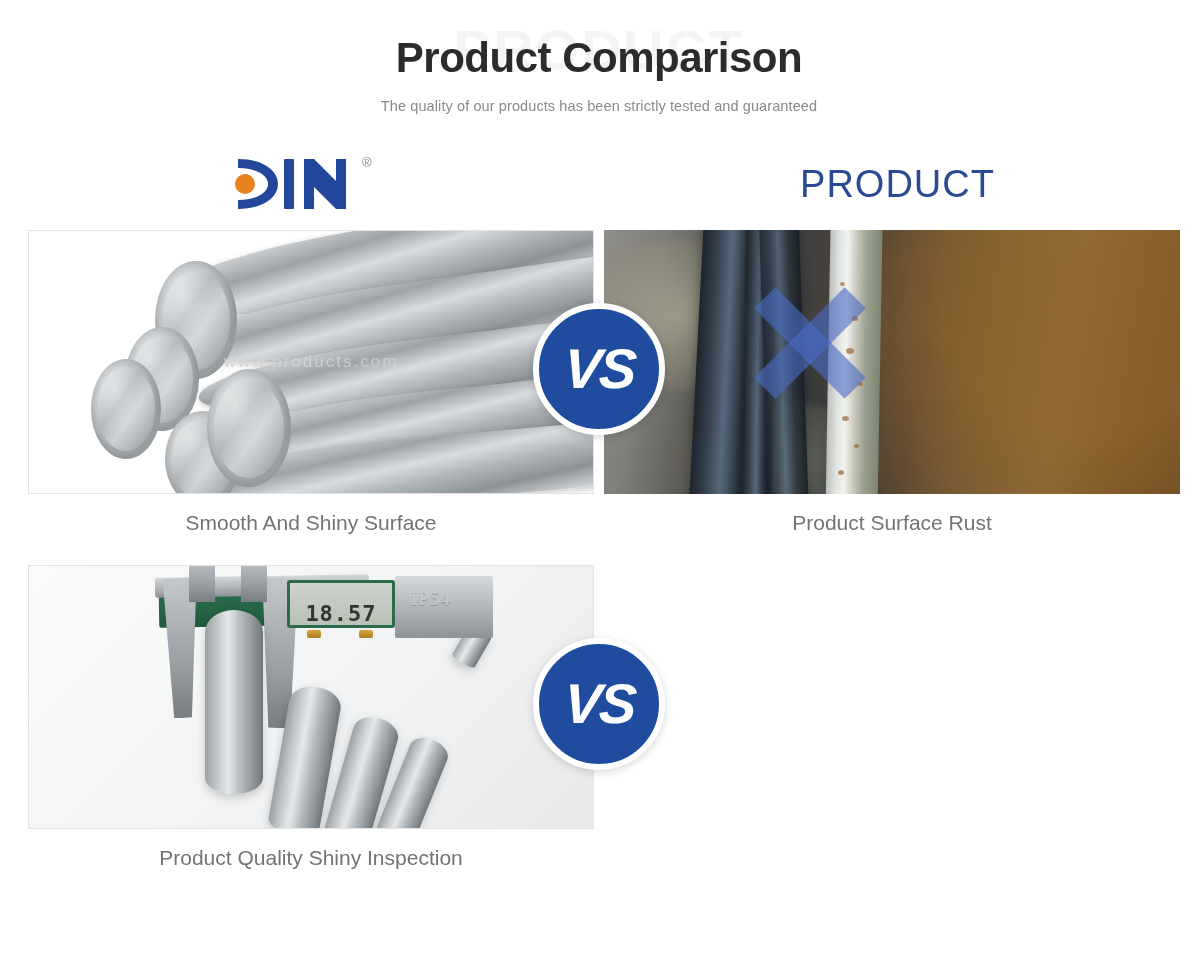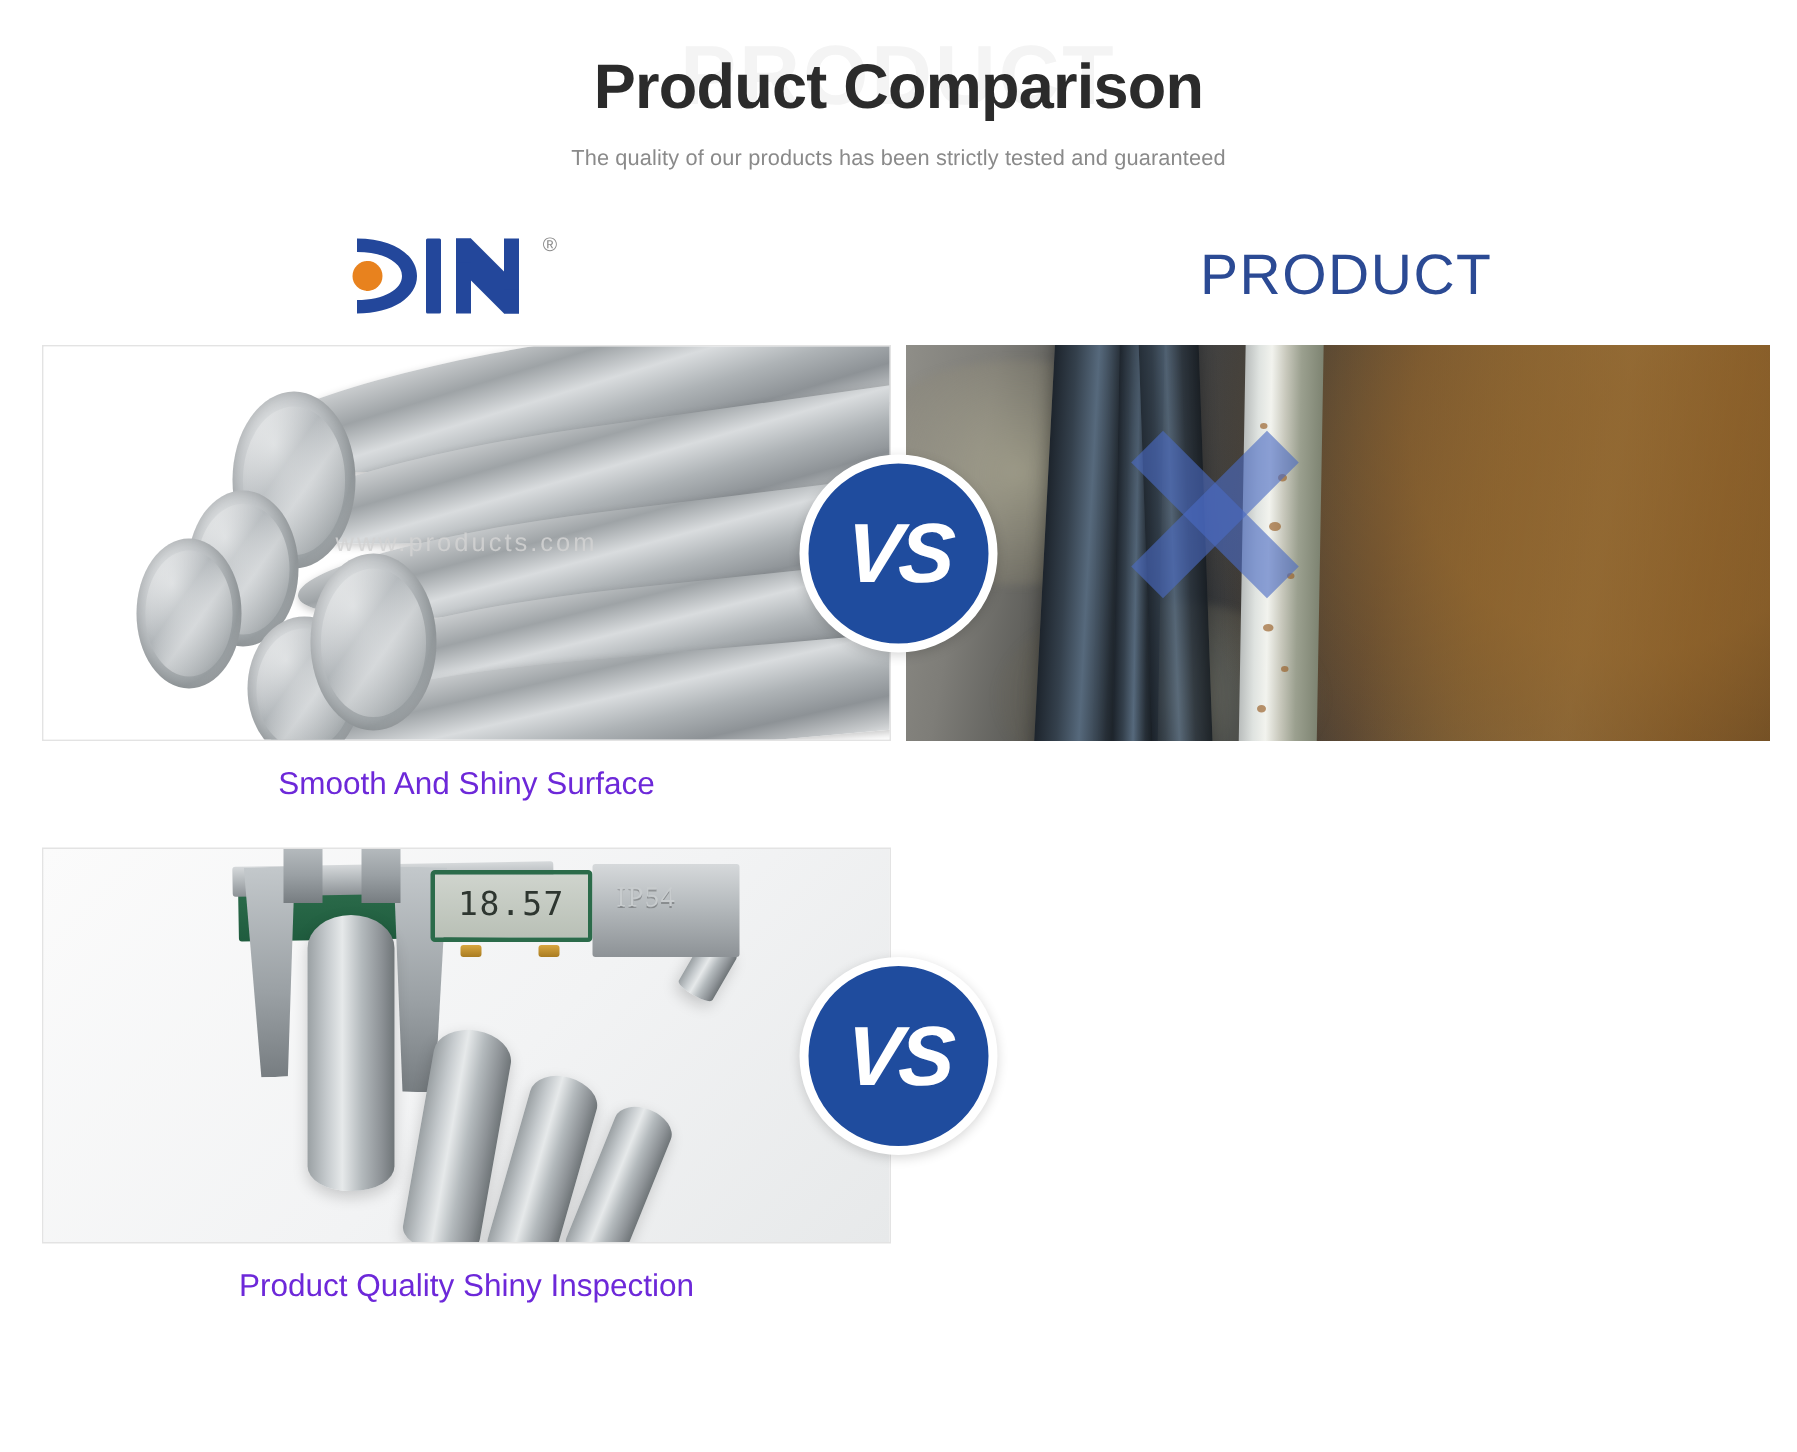"Smooth And Shiny Surface" .caption { color: #6d28d9 -> #737373 }
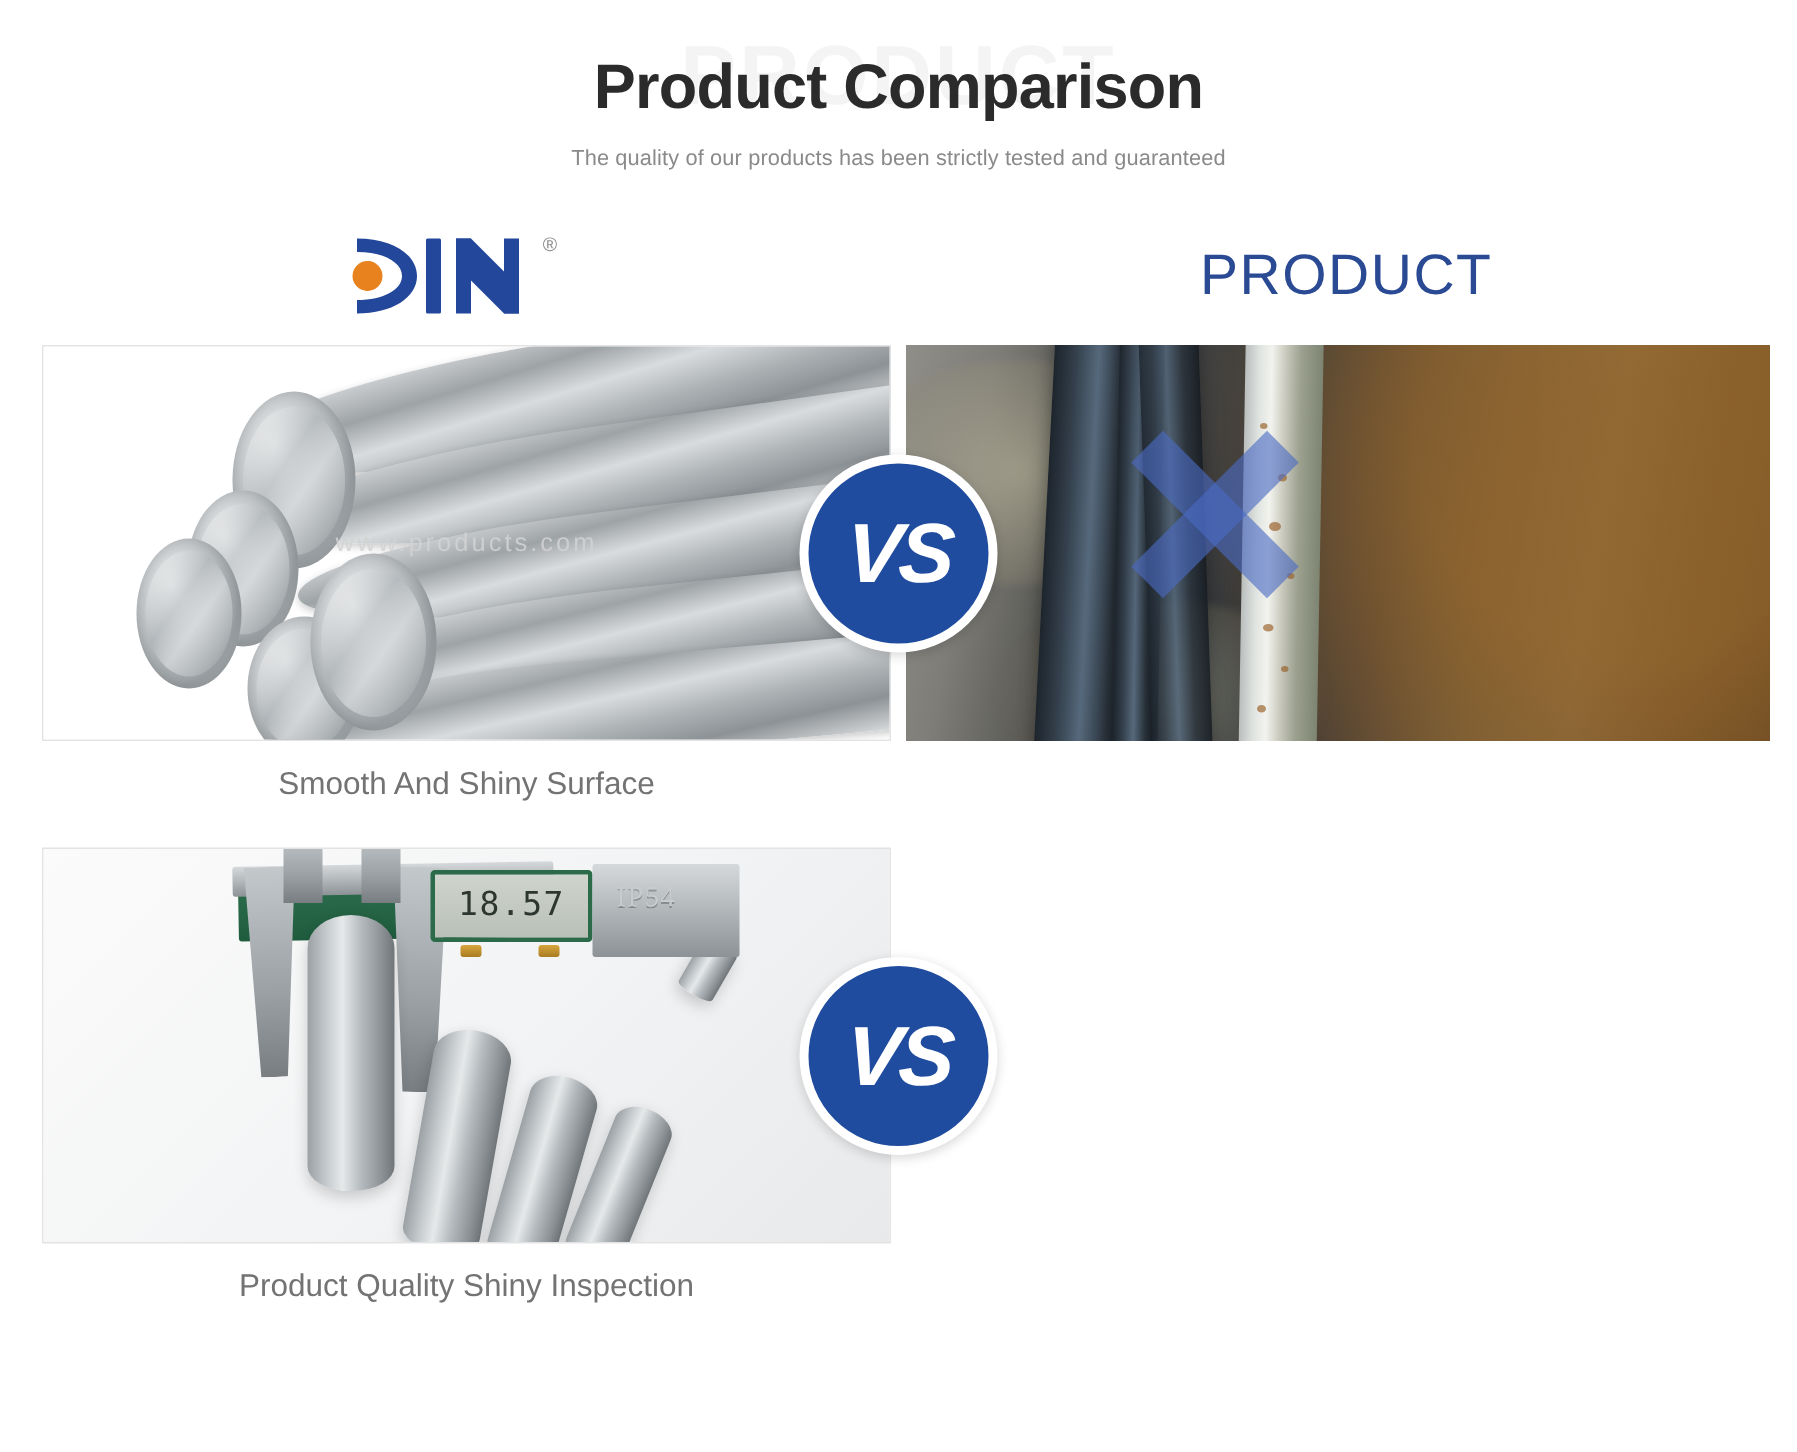"Product Surface Rust" div.caption { html: none -> <div>Product Surface Rust</div> }
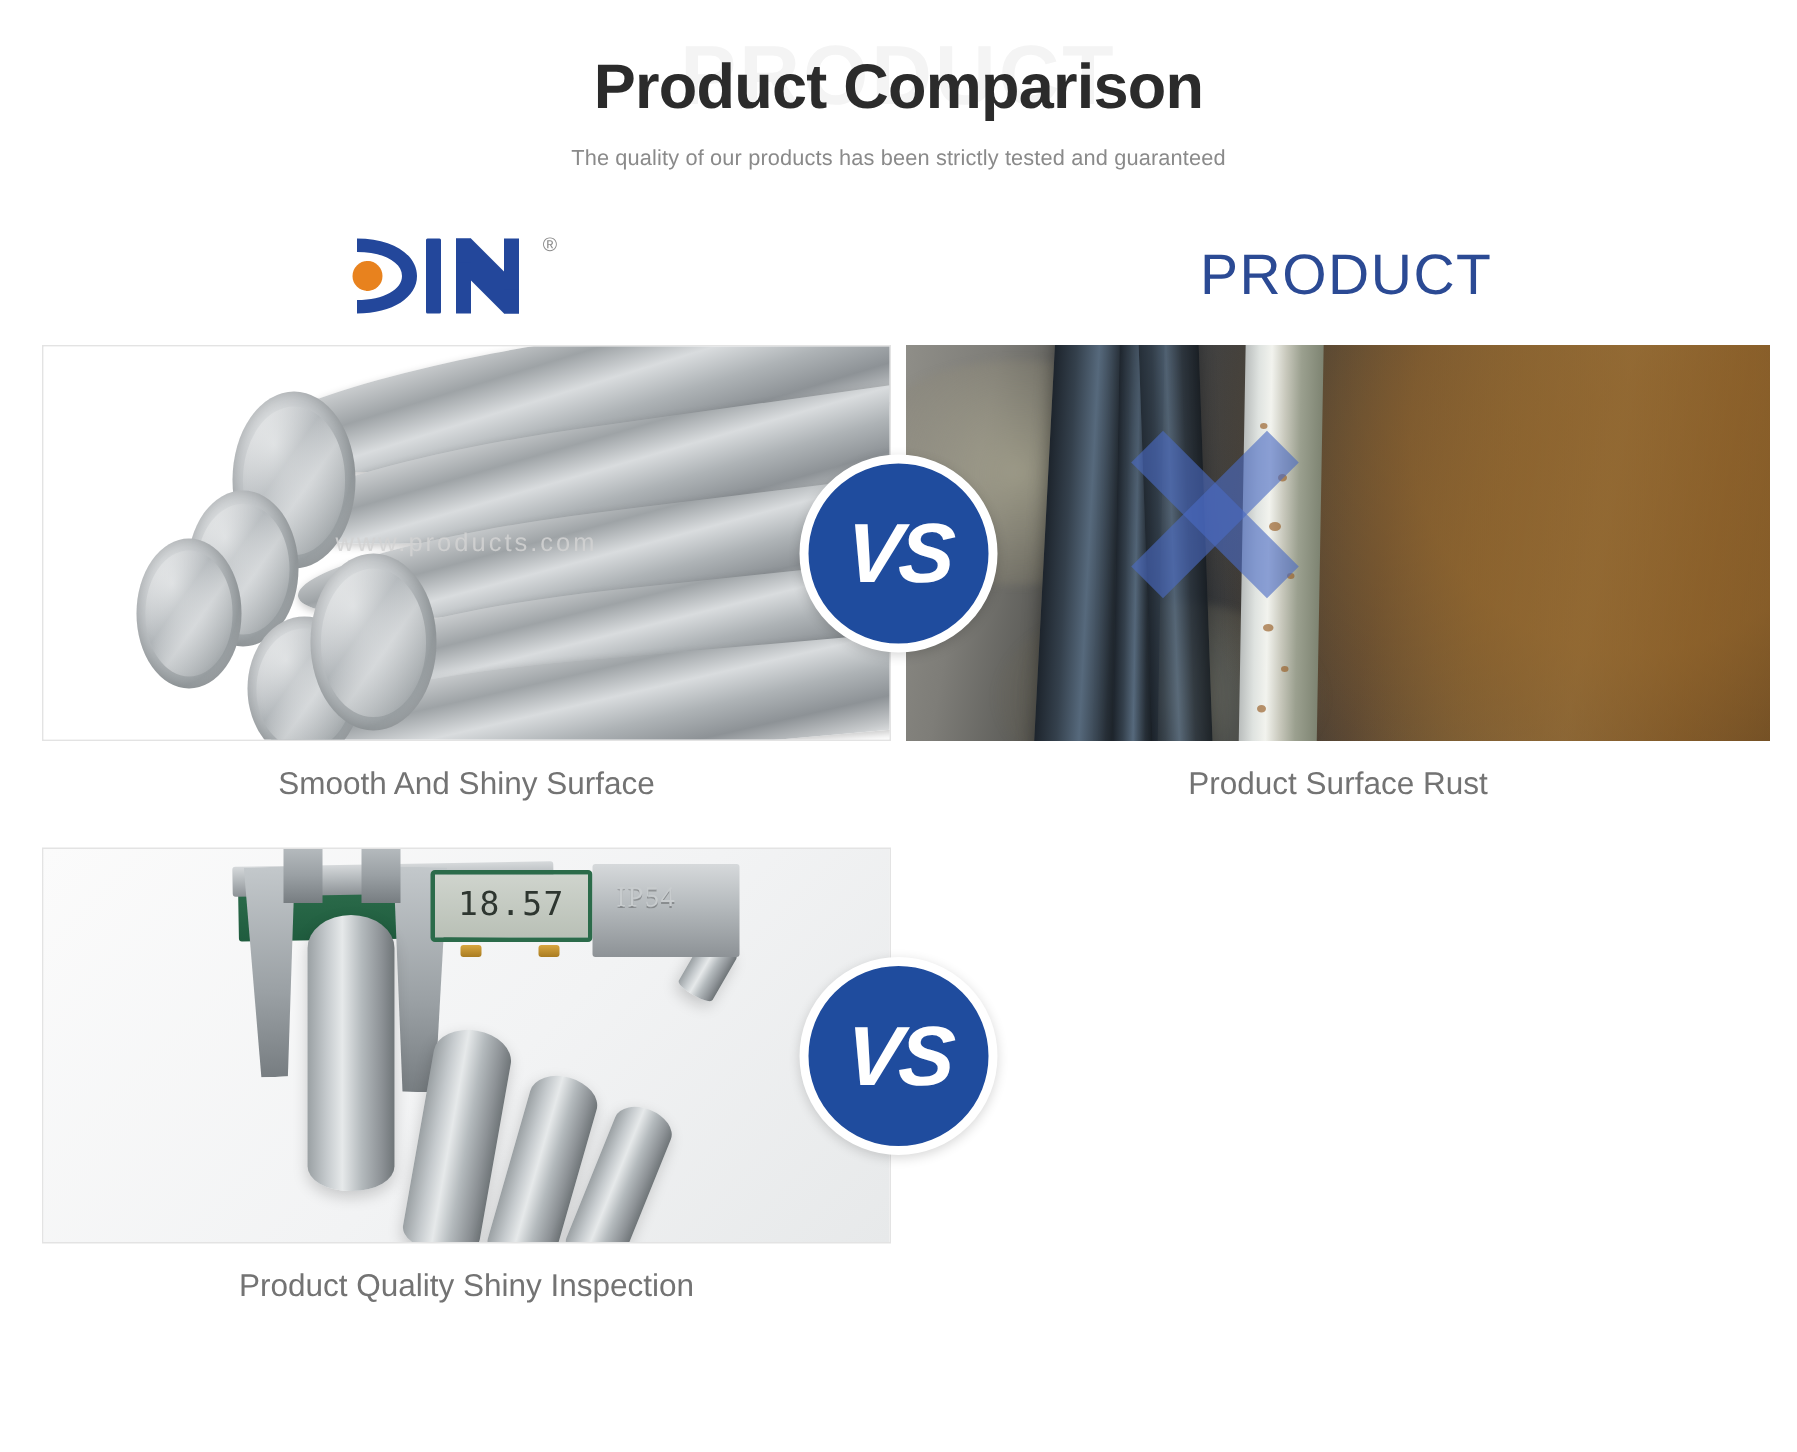"18.57" .cal-screen { align-items: center -> flex-end; font-weight: none -> bold }
